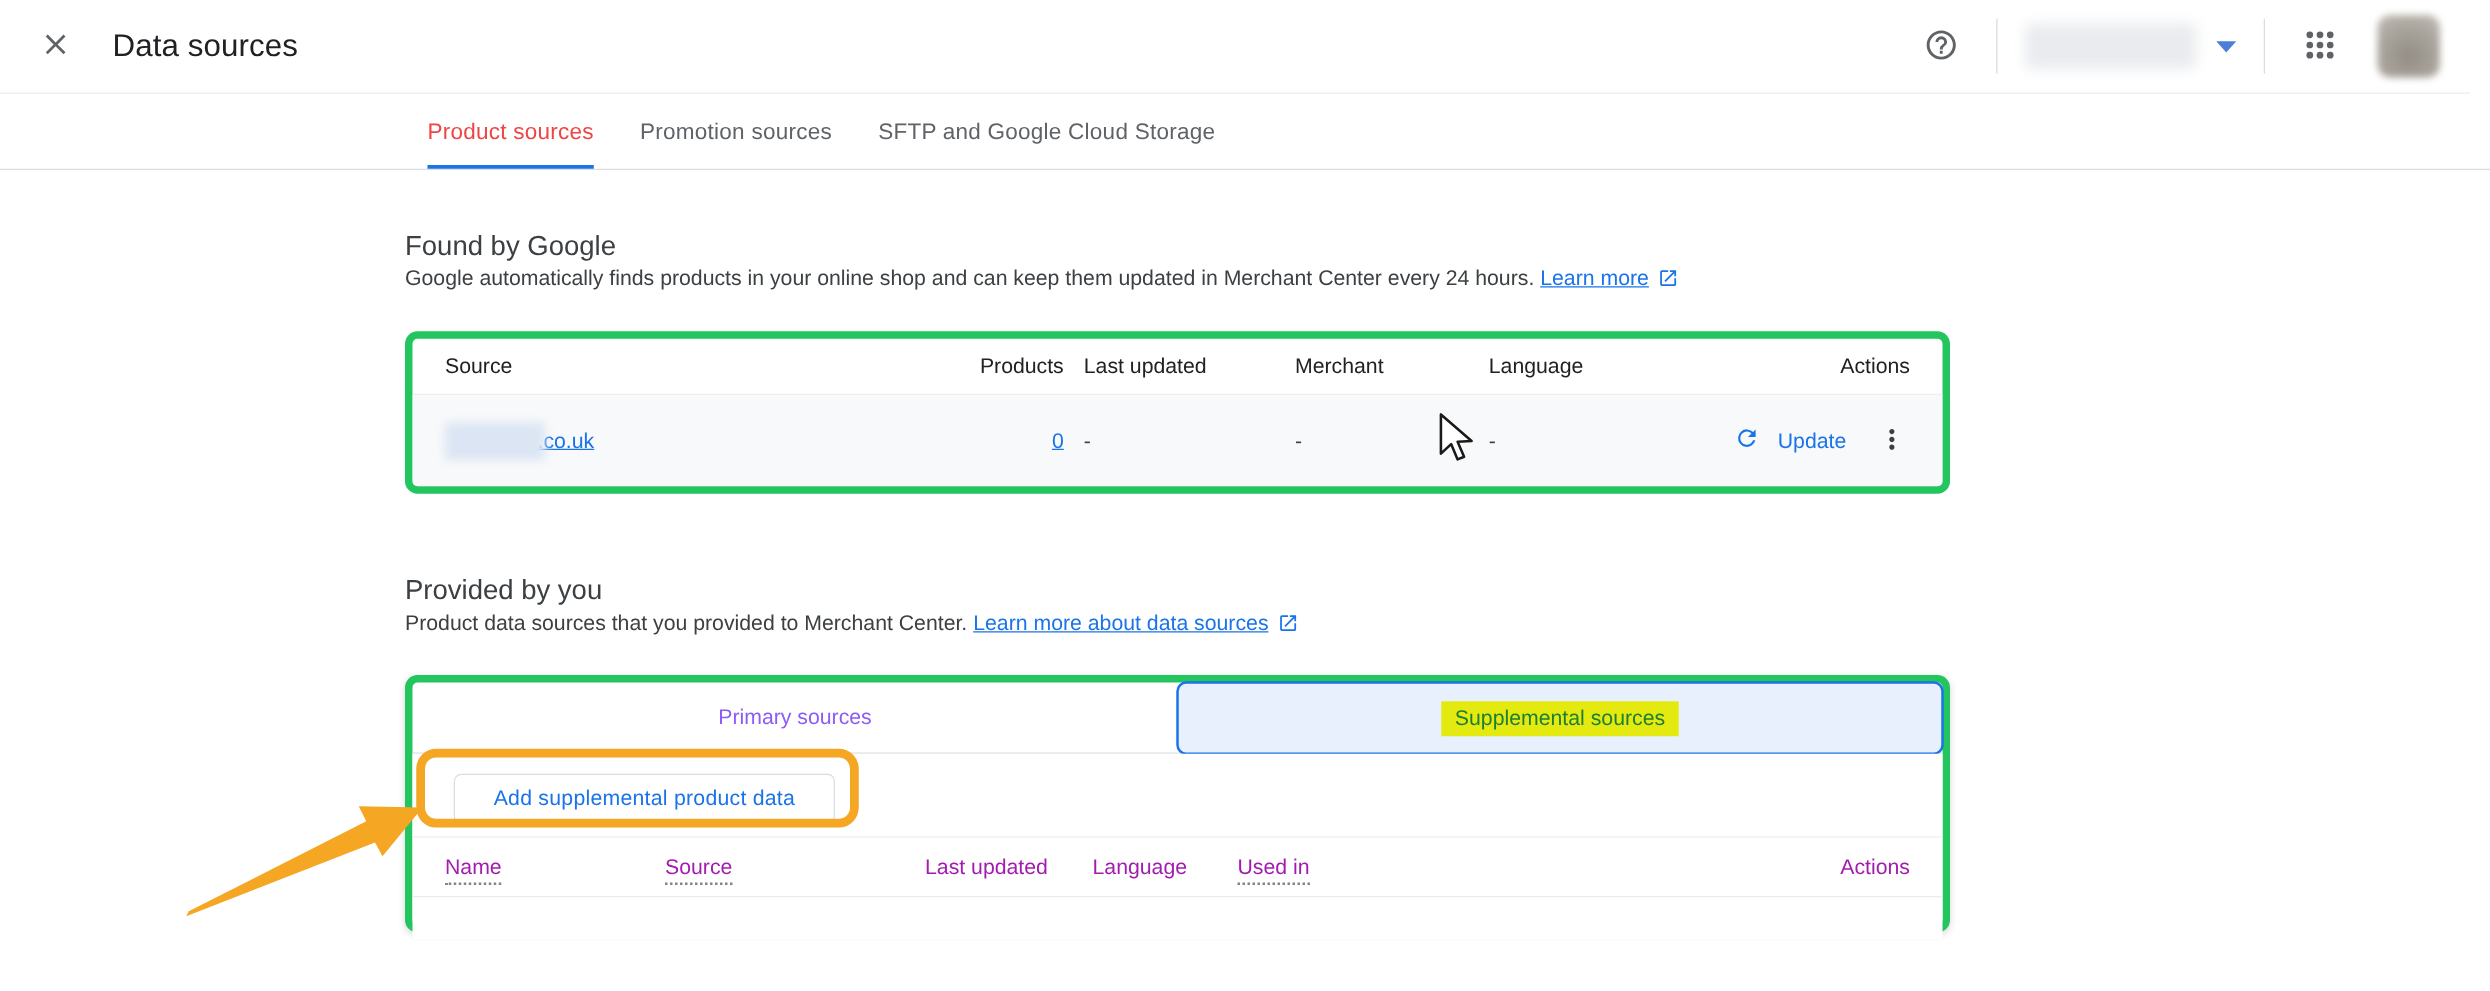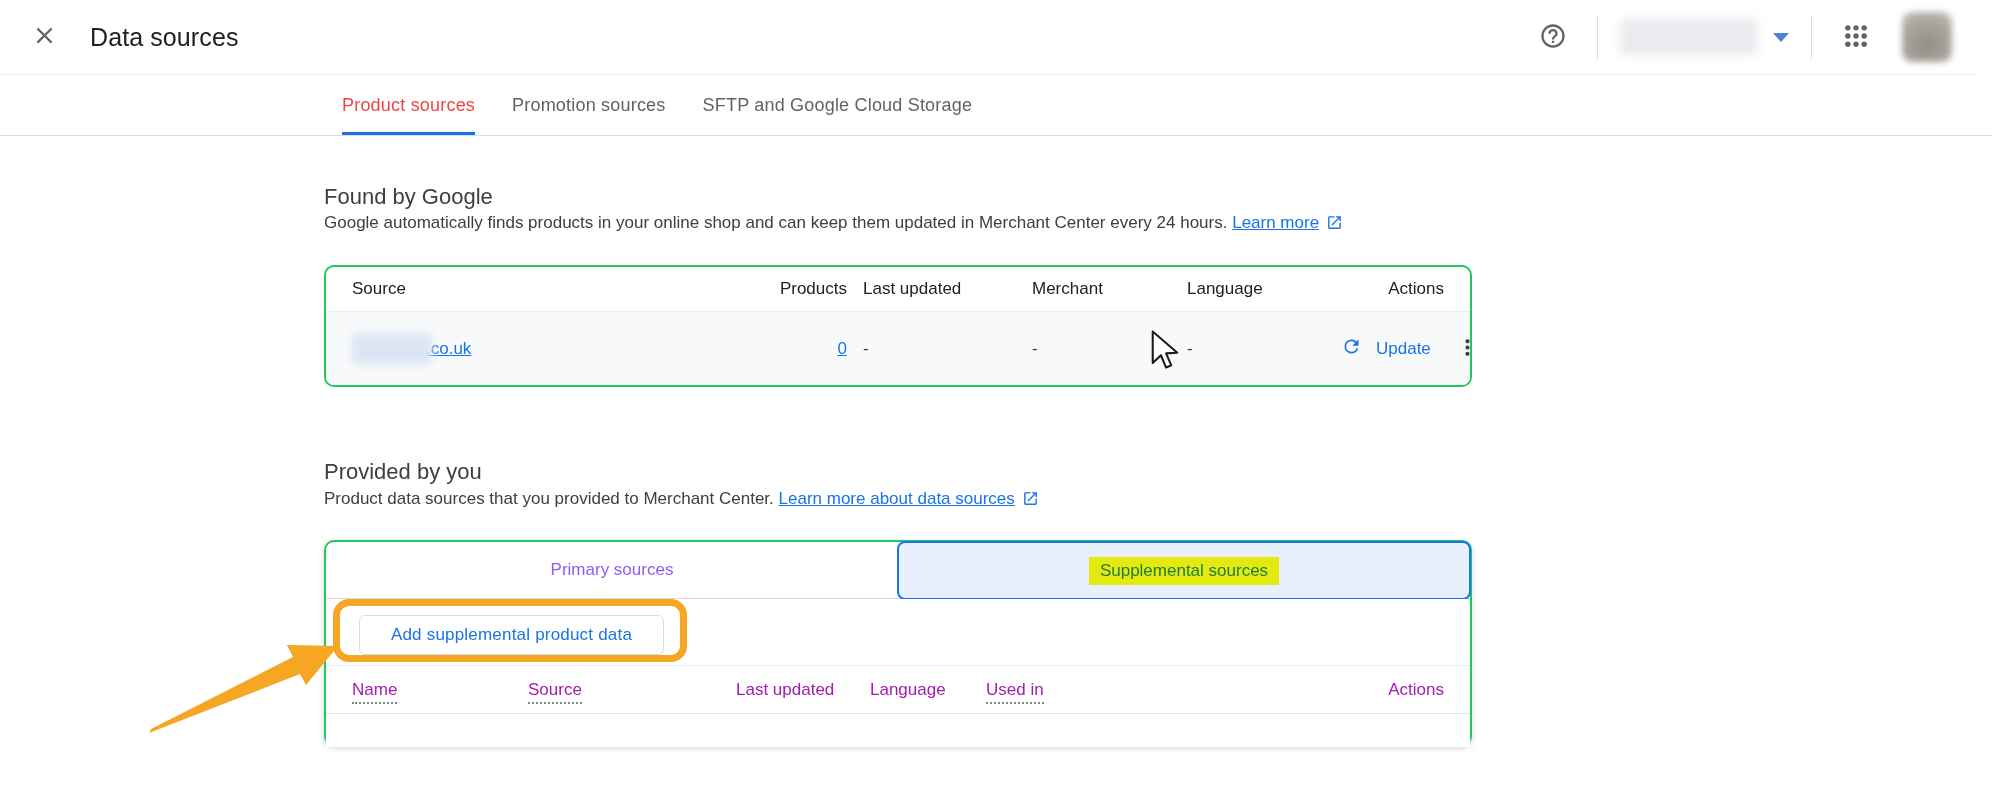"Source" .card { border: 2px solid #22c55e -> 6px solid #22c55e; width: 1148px -> 1236px }
